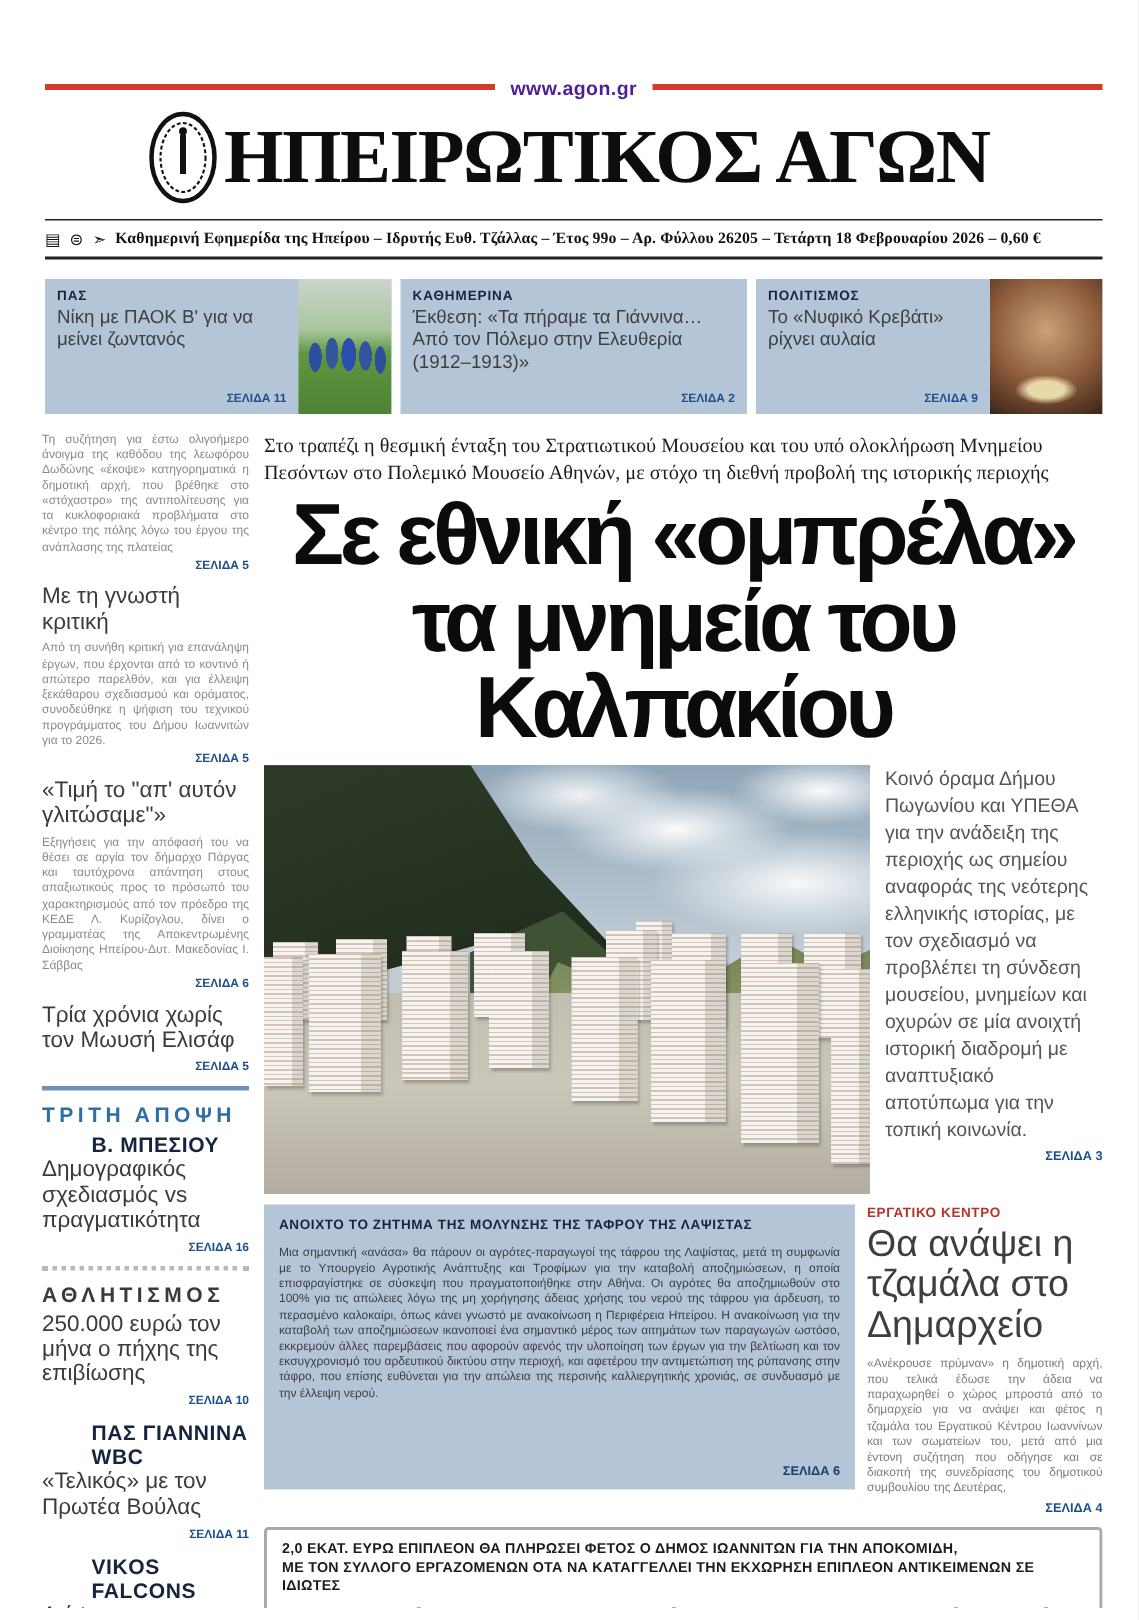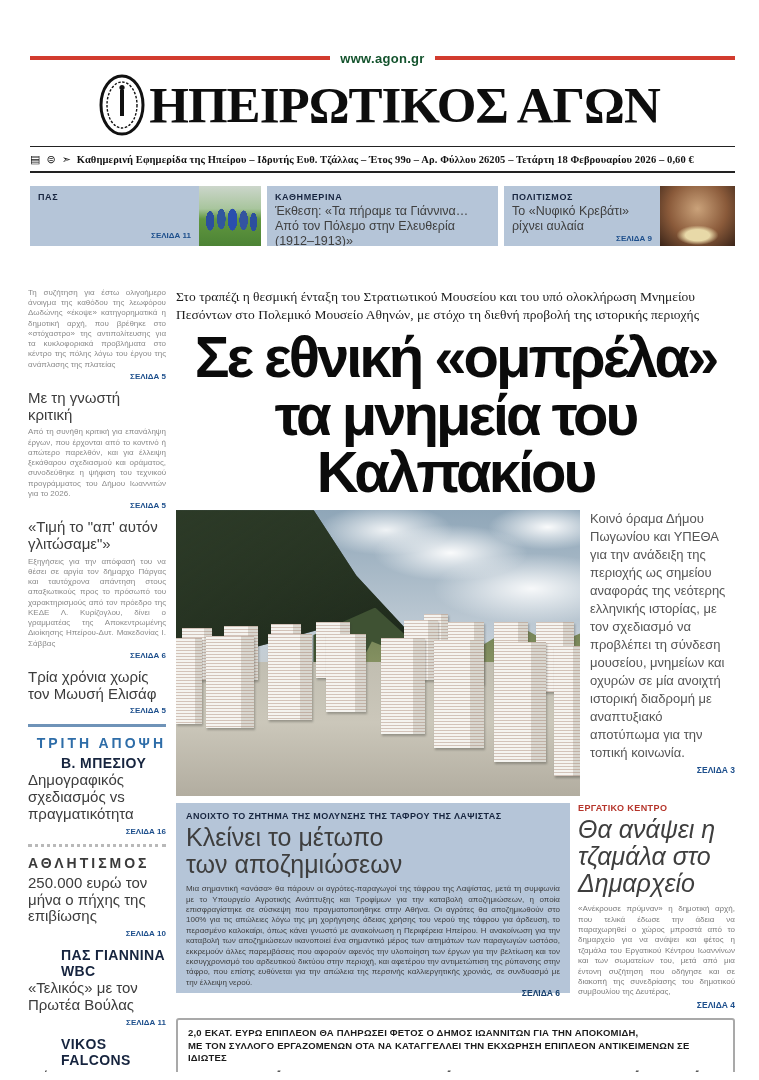"www.agon.gr" .topbar .site { color: #14532d -> #4c1d95 }
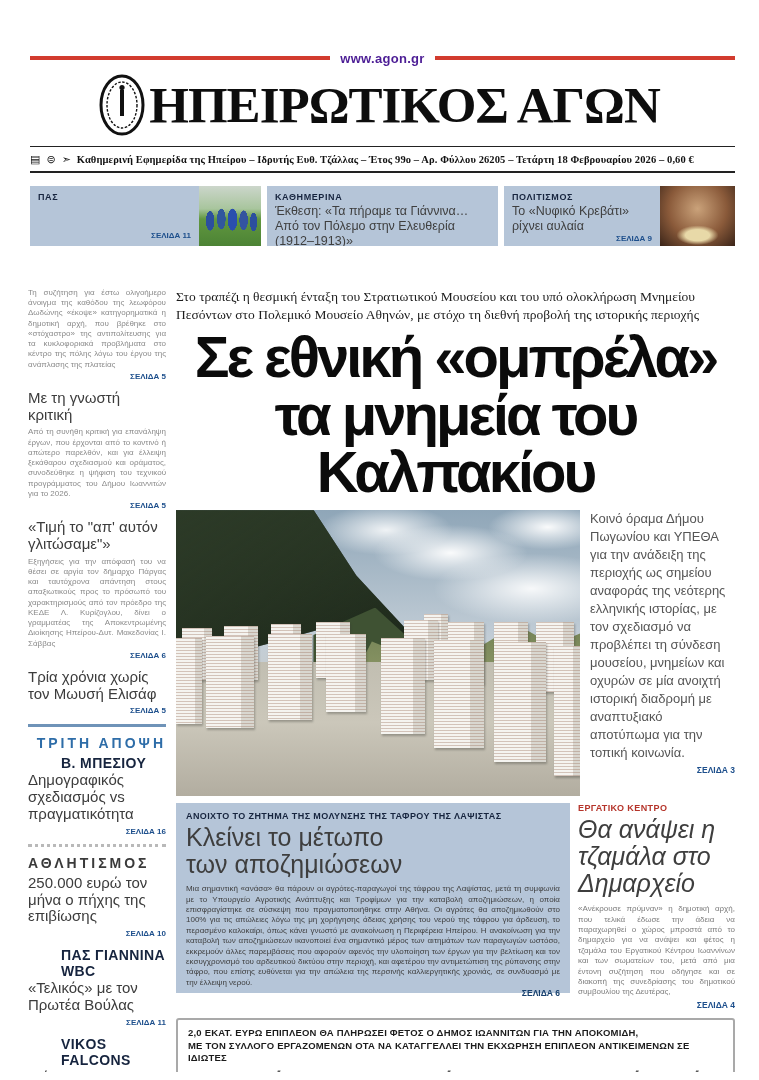"ΠΑΣ" .teasers { height: 60px -> 90px }
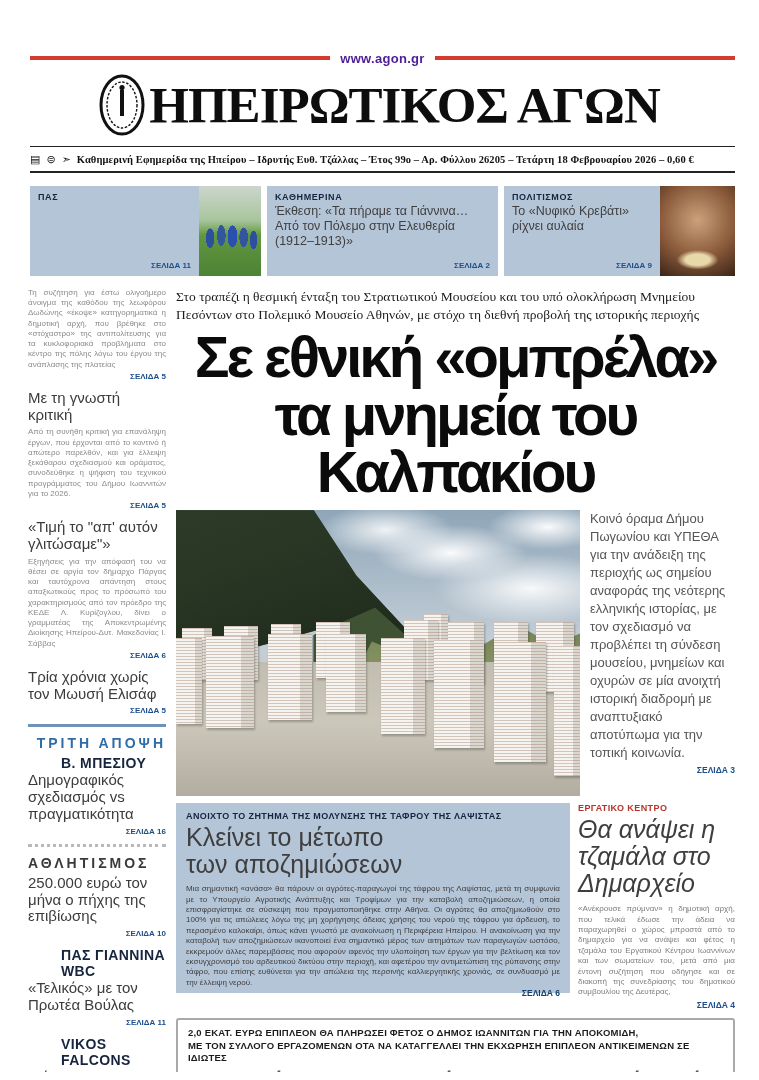"Νίκη με ΠΑΟΚ Β' για" div.t-title { html: none -> <div>Νίκη με ΠΑΟΚ Β' για να μείνει ζωντανός</div> }
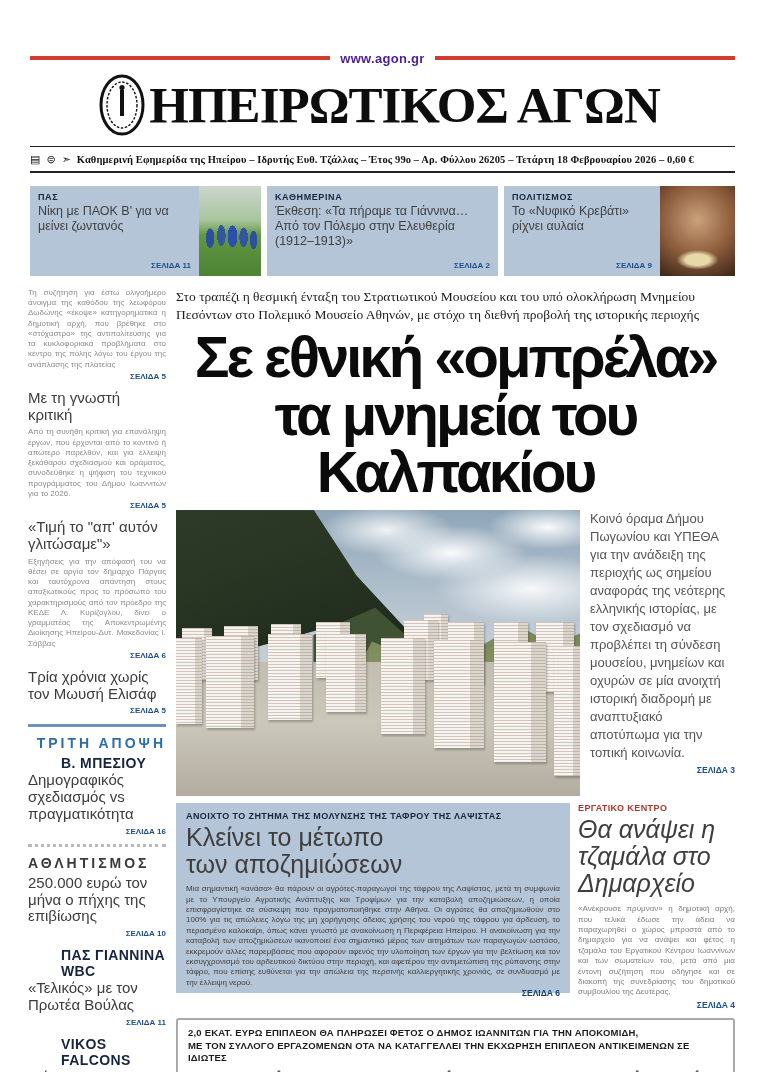"ΤΡΙΤΗ ΑΠΟΨΗ" .sec-head.blue { text-align: right -> none }
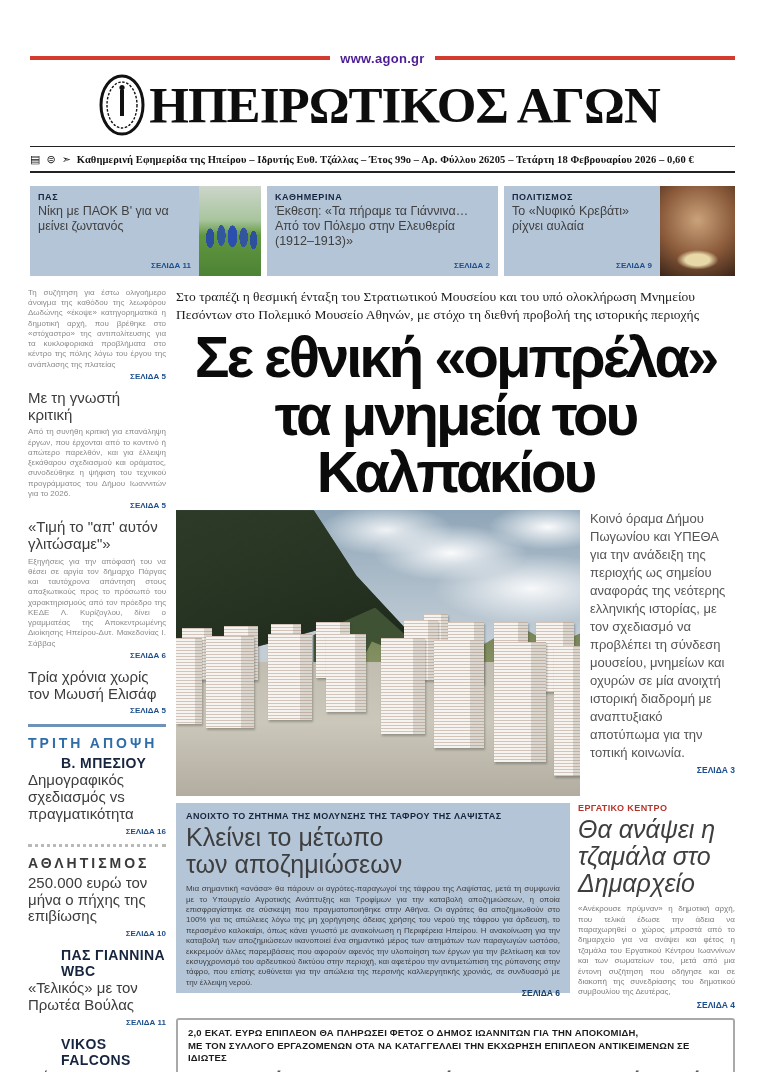"Κλείνει το μέτωπο" div.f-head { html: <div> <span>Κλείνει το μέτωπο</span> <span>των αποζημιώσεων</span> </div> -> none }
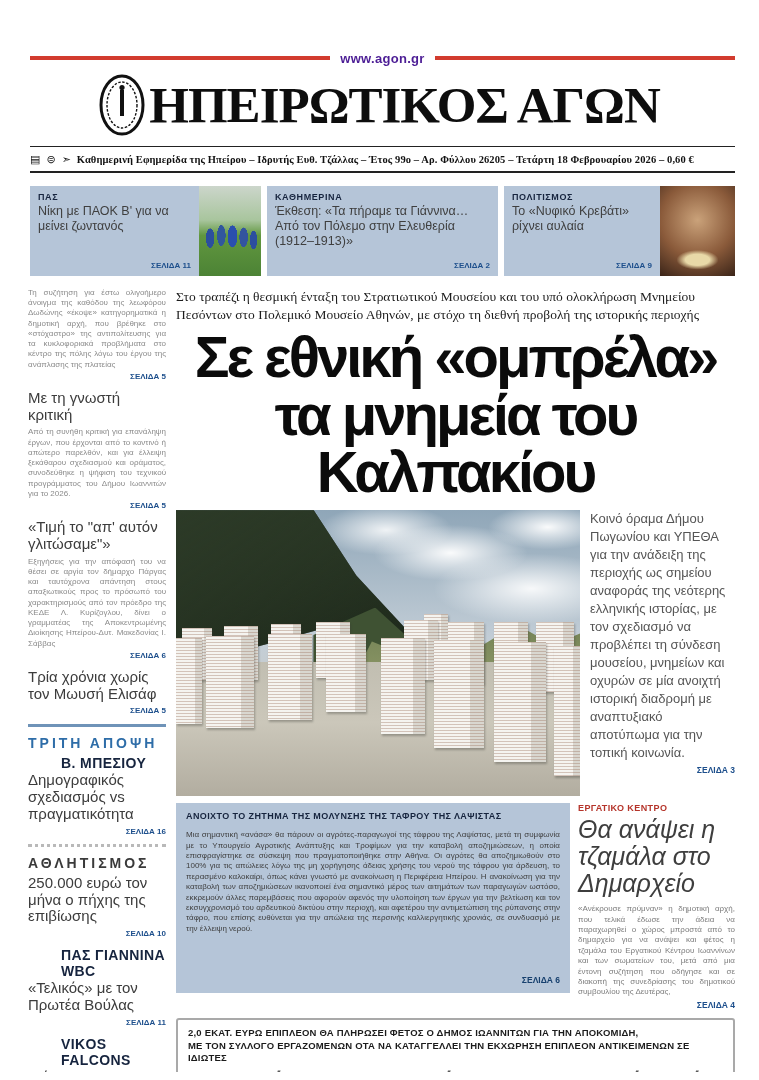"Θα ανάψει η τζαμάλα στο" .lab-head { font-style: italic -> none }
